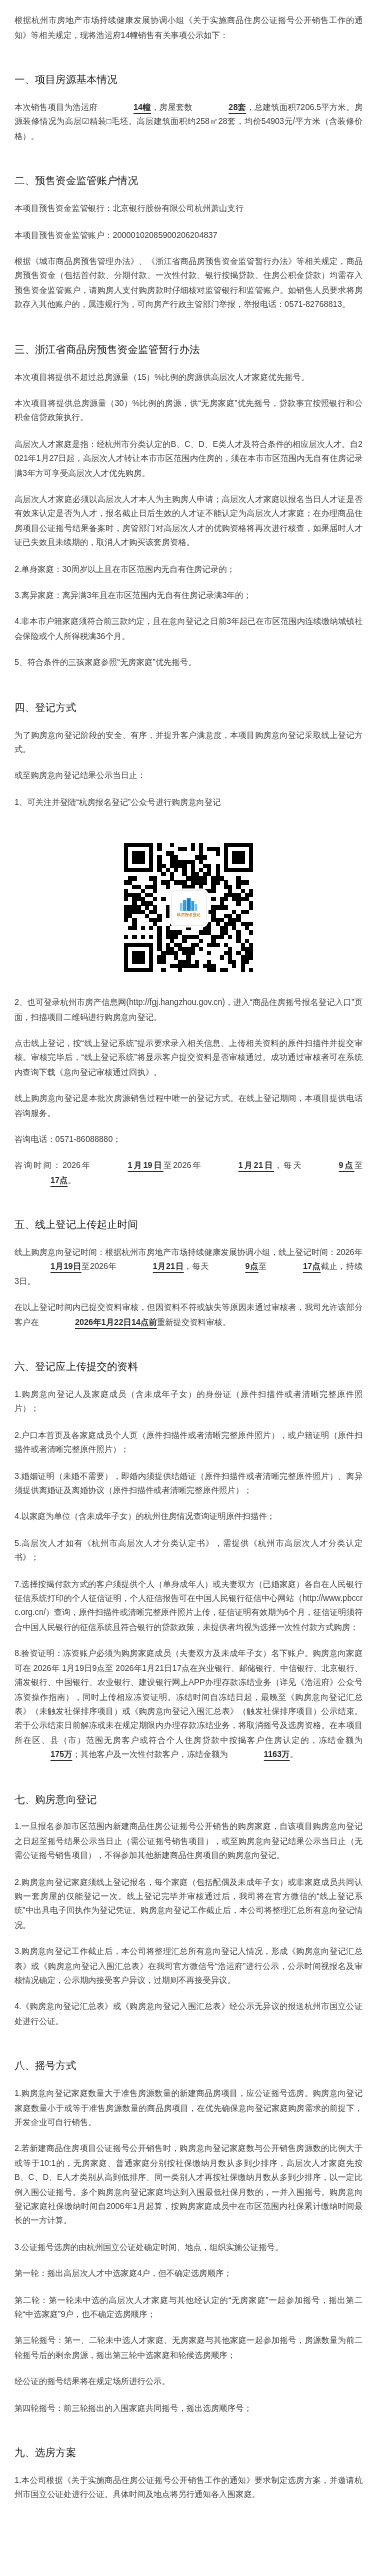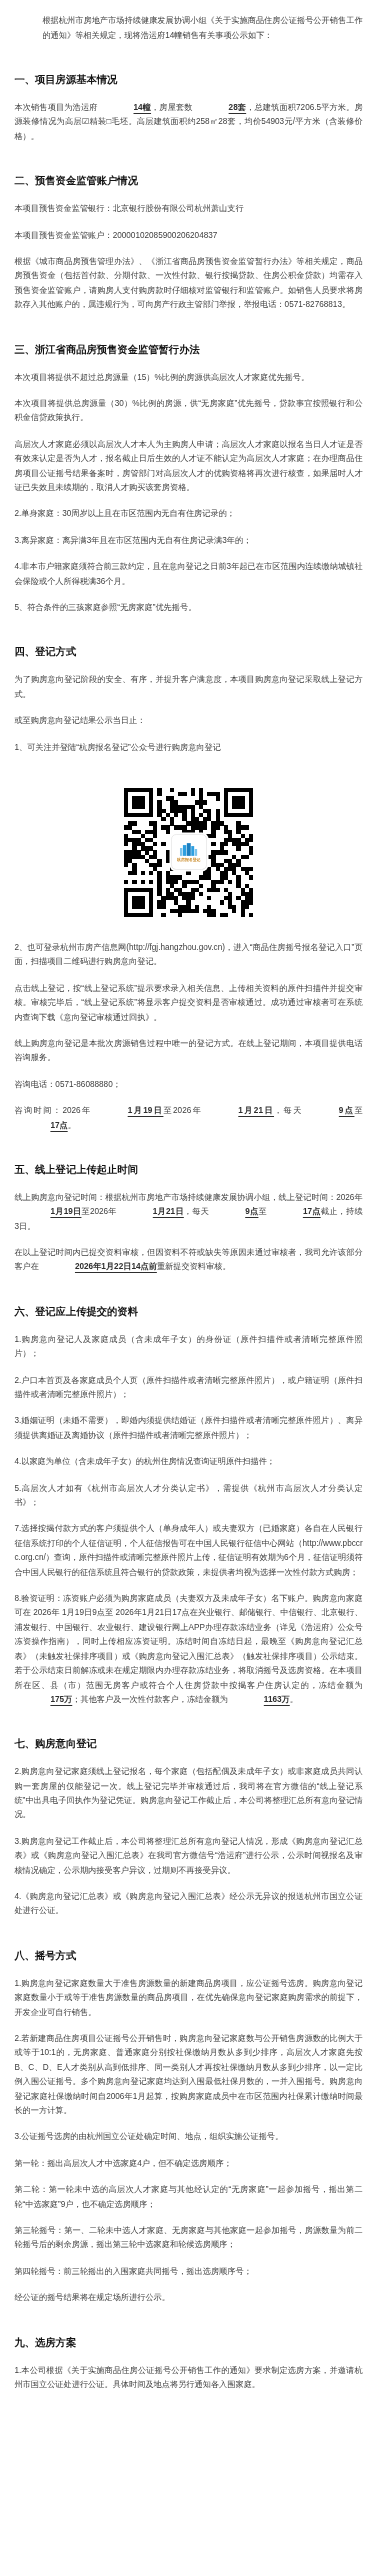"根据杭州市房地产市场持续健康发展协调小组《关于实施商品住房公证摇号公开销售工作的" .para:first-child { margin-left: 28px -> none }
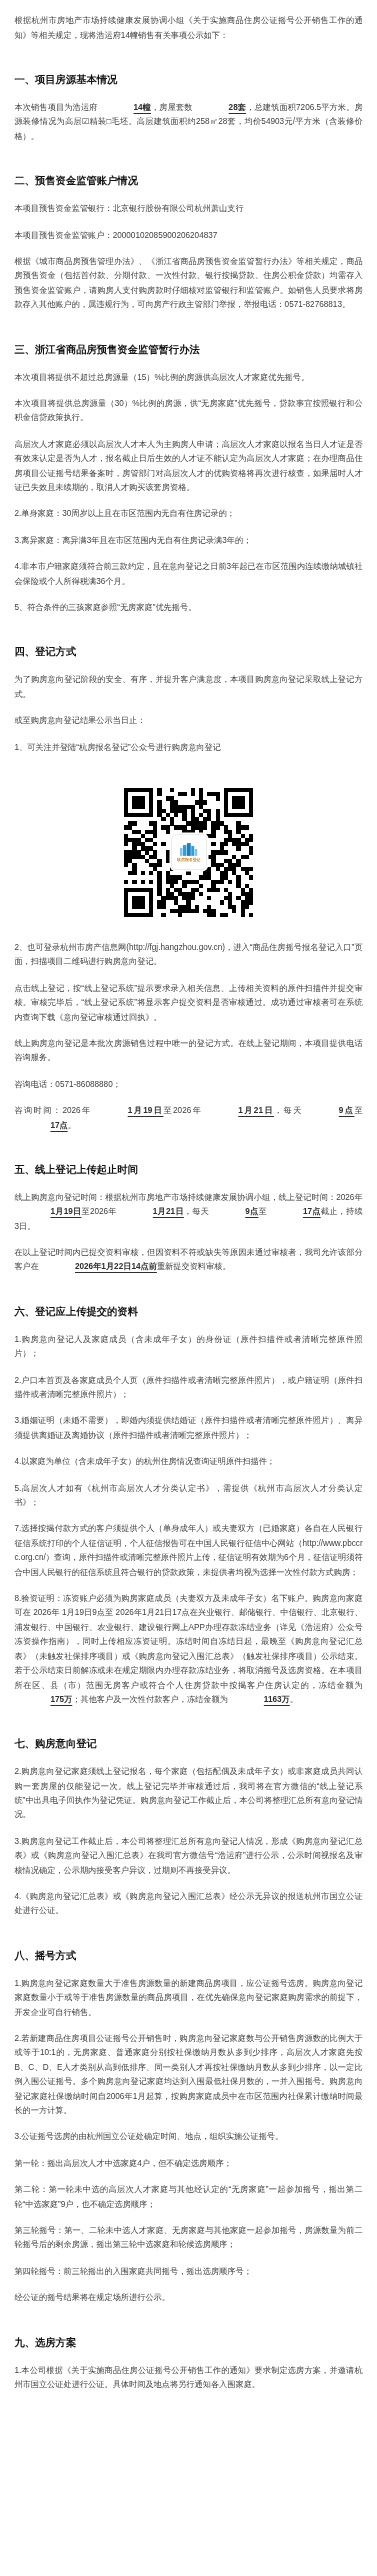"一、项目房源基本情况" .heading { font-weight: 700 -> 400 }
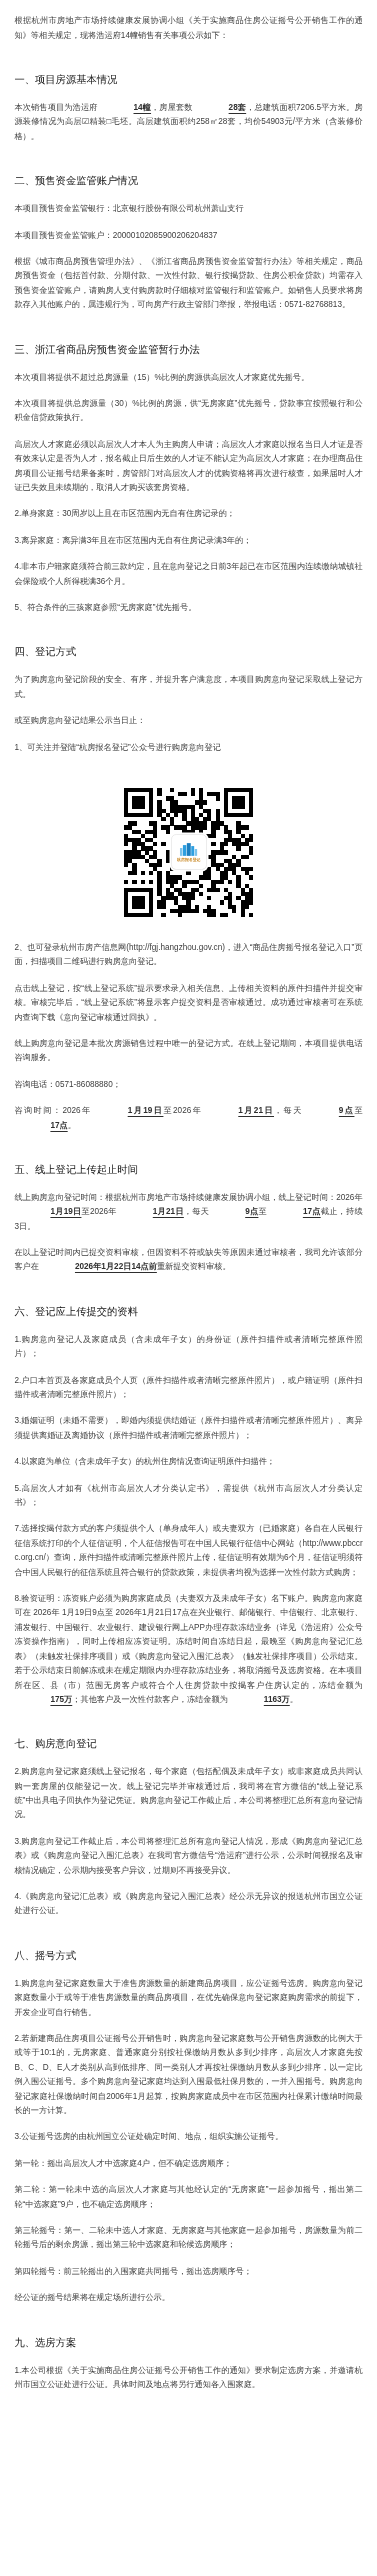"高层次人才家庭是指：经杭州市分类认定的B、C、D、E类人才及符合条件的相应层次人" div.para { html: none -> <div><span>高层次人才家庭是指：经杭州市分类认定的B、C、D、E类人才及符合条件的相应层次人才。自2021年1月27日起，高层次人才转让本市市区范围内住房的，须在本市市区范围内无自有住房记录满3年方可享受高层次人才优先购房。</span></div> }
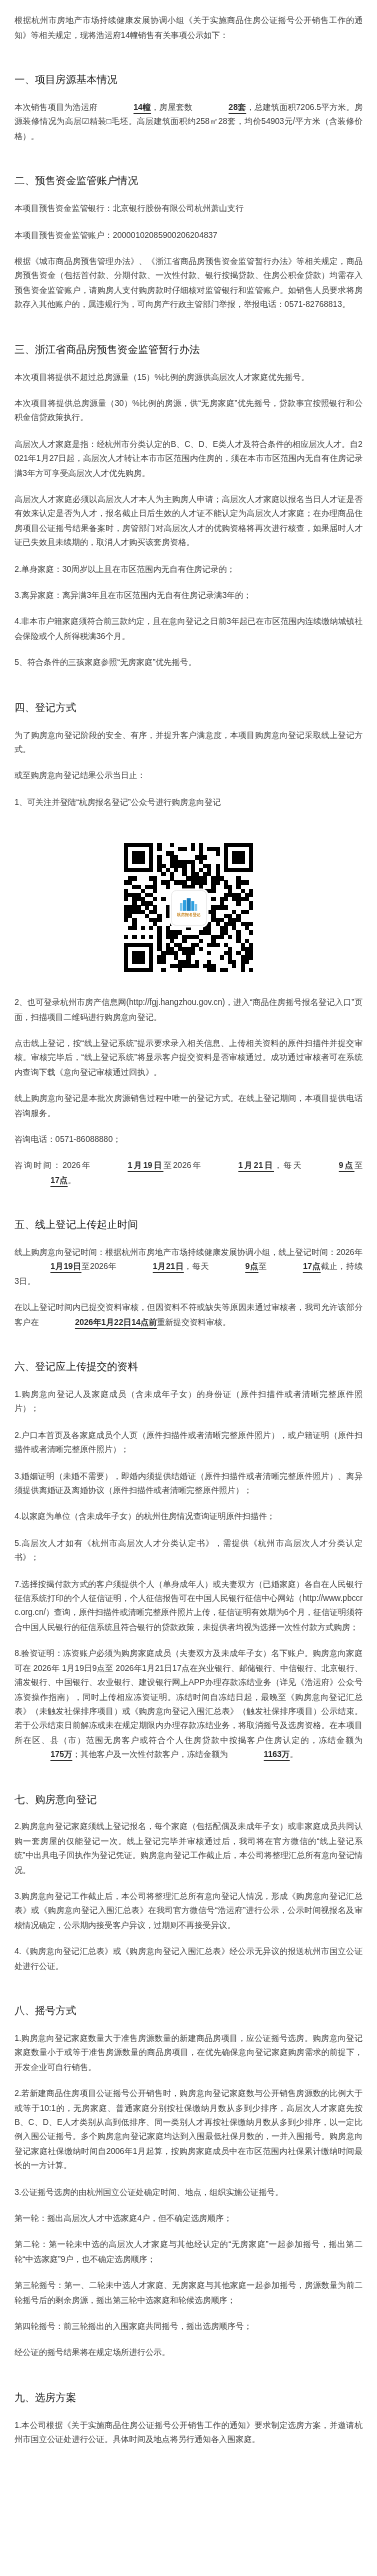"1.一旦报名参加市区范围内新建商品住房公证摇号公开销售的购房家庭，自该项目购房意" div.para { html: none -> <div><span>1.一旦报名参加市区范围内新建商品住房公证摇号公开销售的购房家庭，自该项目购房意向登记之日起至摇号结果公示当日止（需公证摇号销售项目），或至购房意向登记结果公示当日止（无需公证摇号销售项目），不得参加其他新建商品住房项目的购房意向登记。</span></div> }
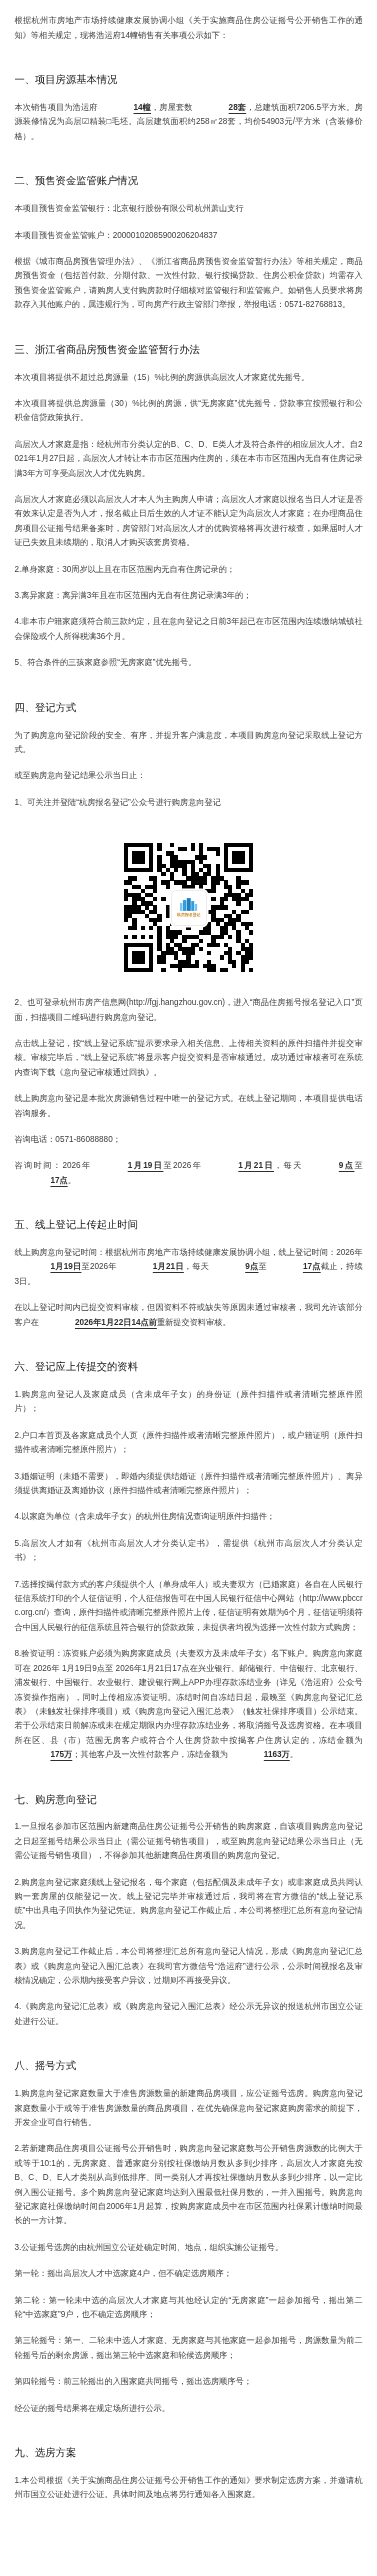"第四轮摇号：前三轮摇出的入围家庭共同摇号，摇出选房顺序号；" div.para { order: before "经公证的摇号结果将在规定场所进行公示。" -> after "经公证的摇号结果将在规定场所进行公示。" }
